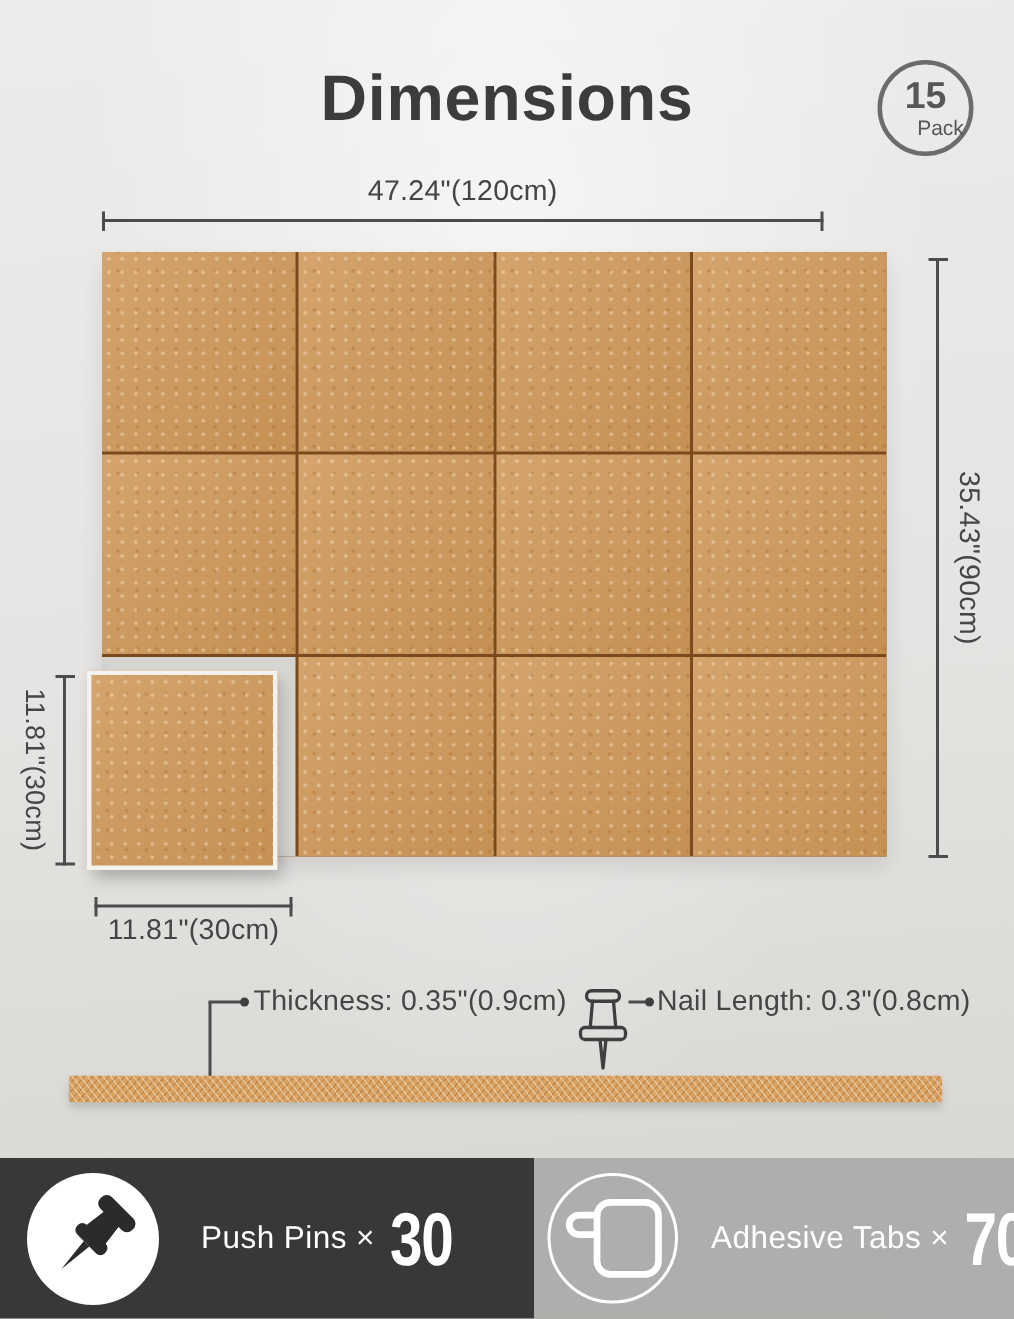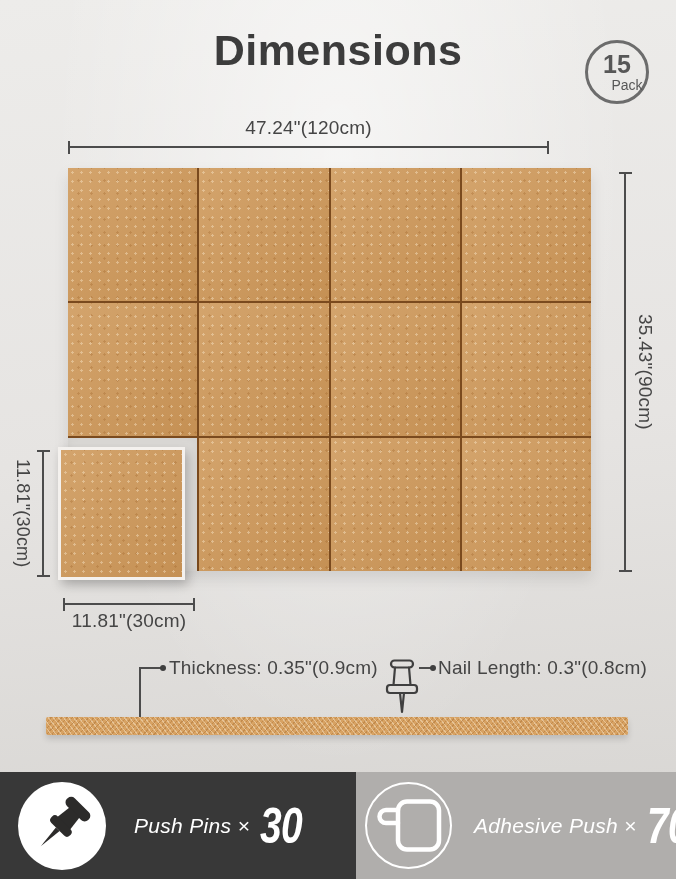"Dimensions" .title { top: 26px -> 42px }
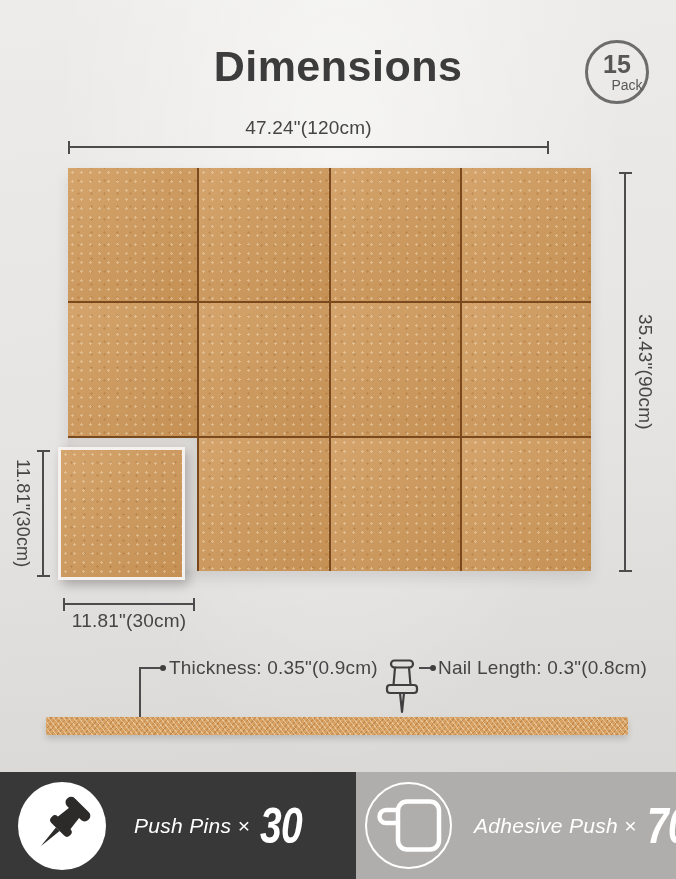"Push Pins ×" .bottom-bar { font-style: italic -> none }
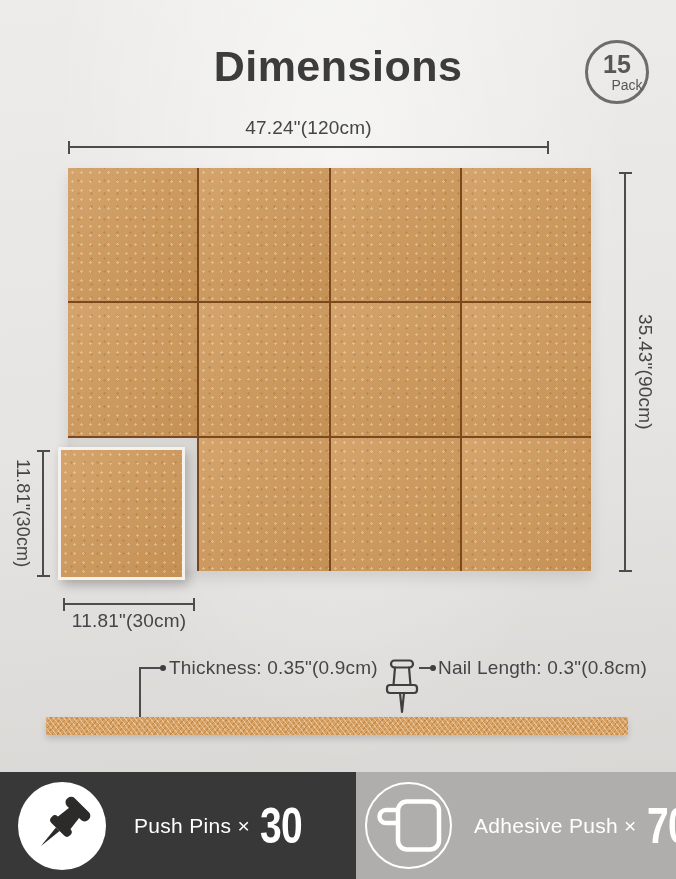"Adhesive Push ×" div.bar-label { text: Push -> Tabs }
